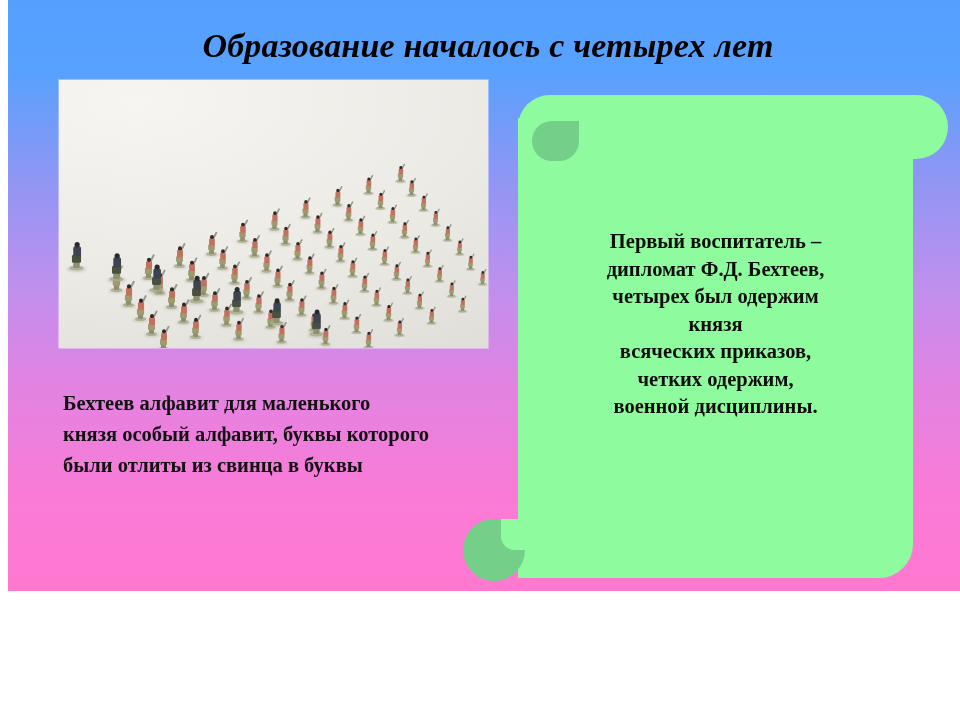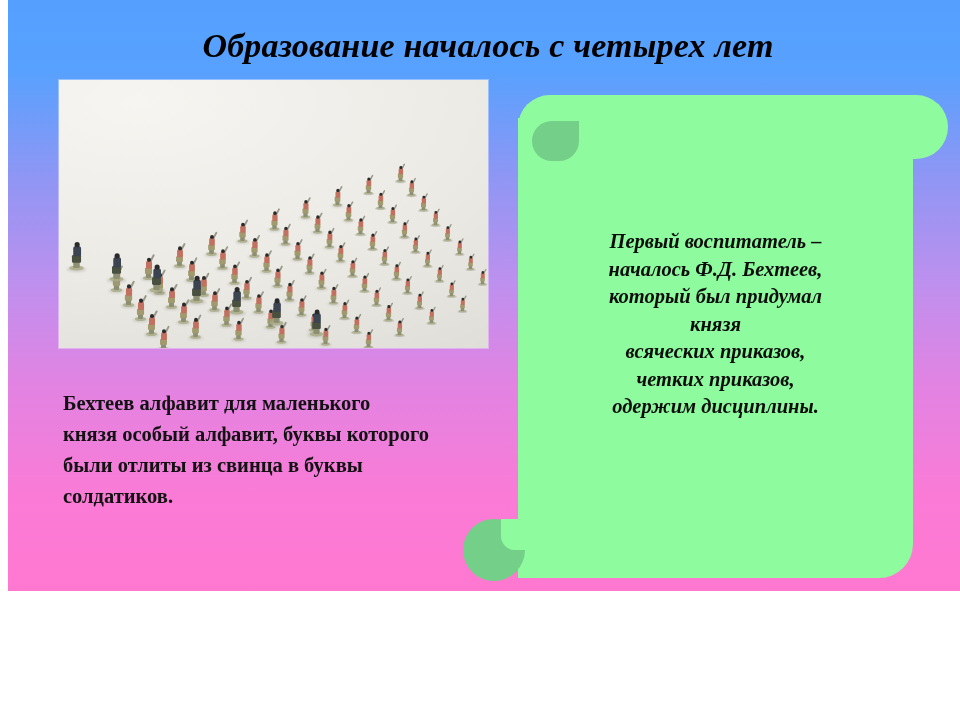"Первый воспитатель –" #green-text div { font-style: italic -> none }
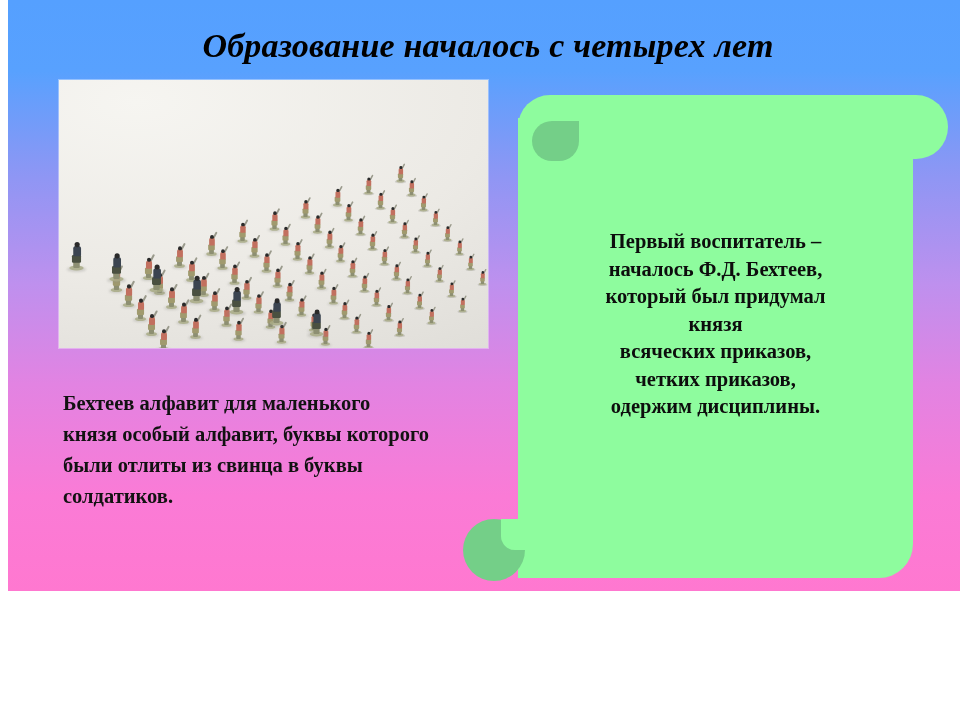"началось Ф.Д. Бехтеев," div { text: началось -> дипломат }
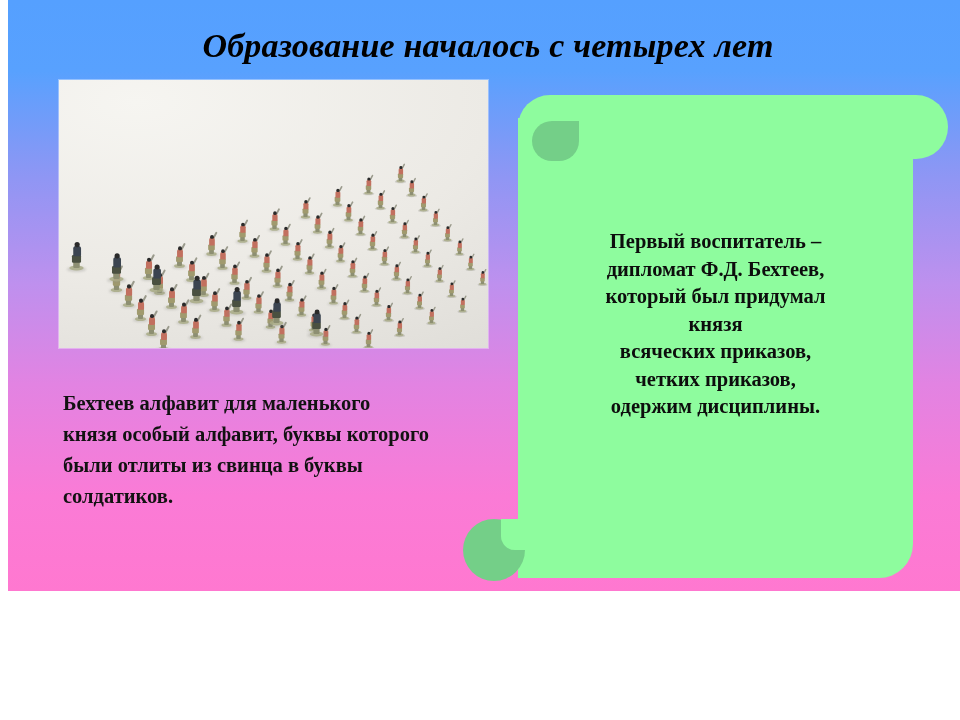"который был придумал" div { text: который был придумал -> четырех был одержим }
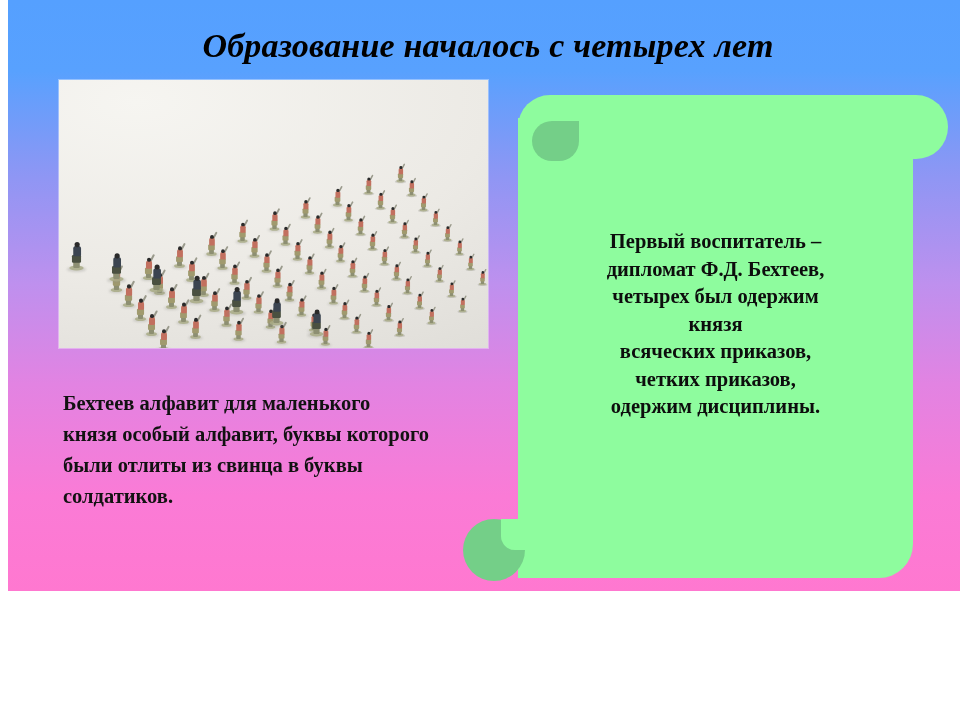"четких приказов," div { text: приказов -> одержим }
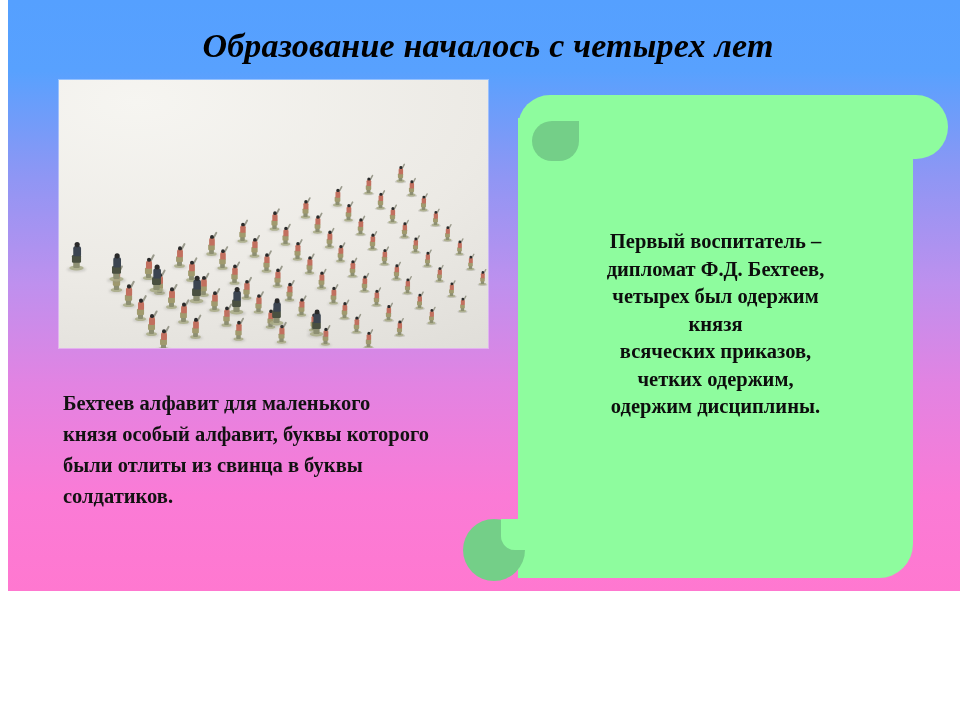"одержим дисциплины." div { text: одержим -> военной }
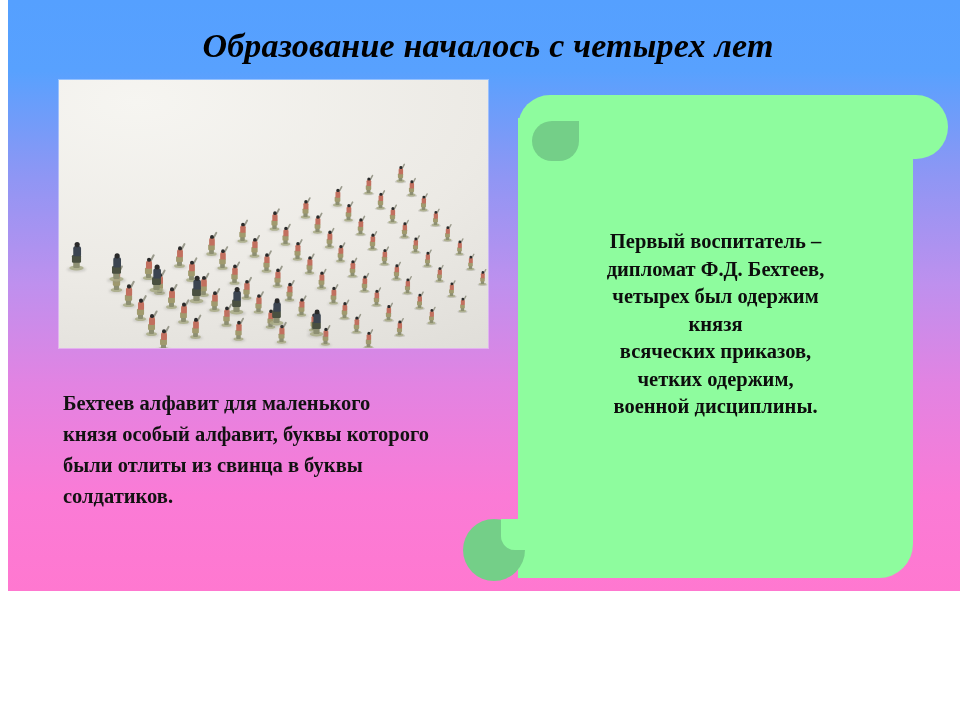"солдатиков." div { html: <div>солдатиков.</div> -> none }
